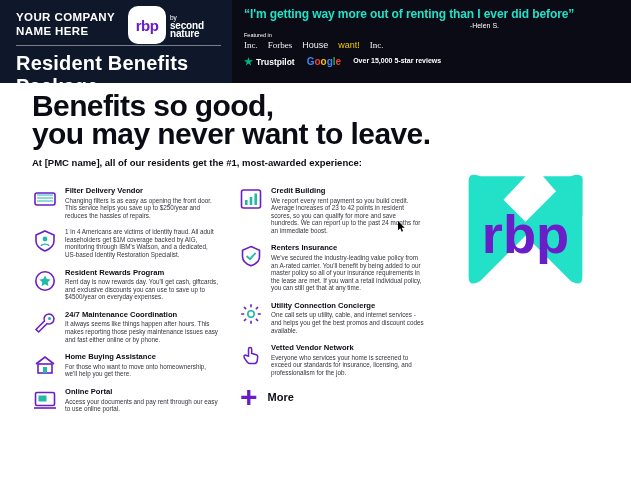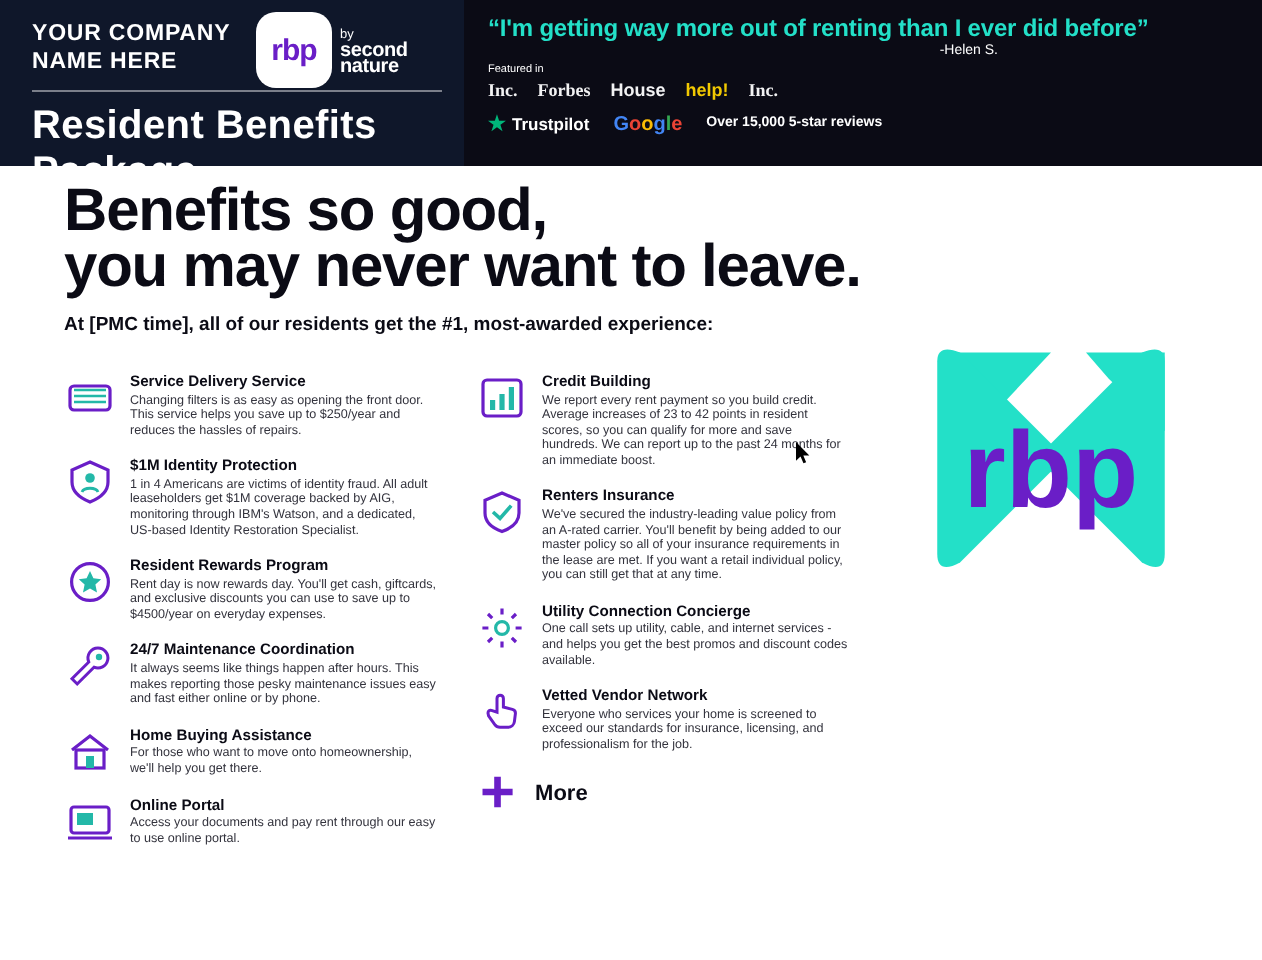"Inc." .press-row span { font-weight: bold -> normal }
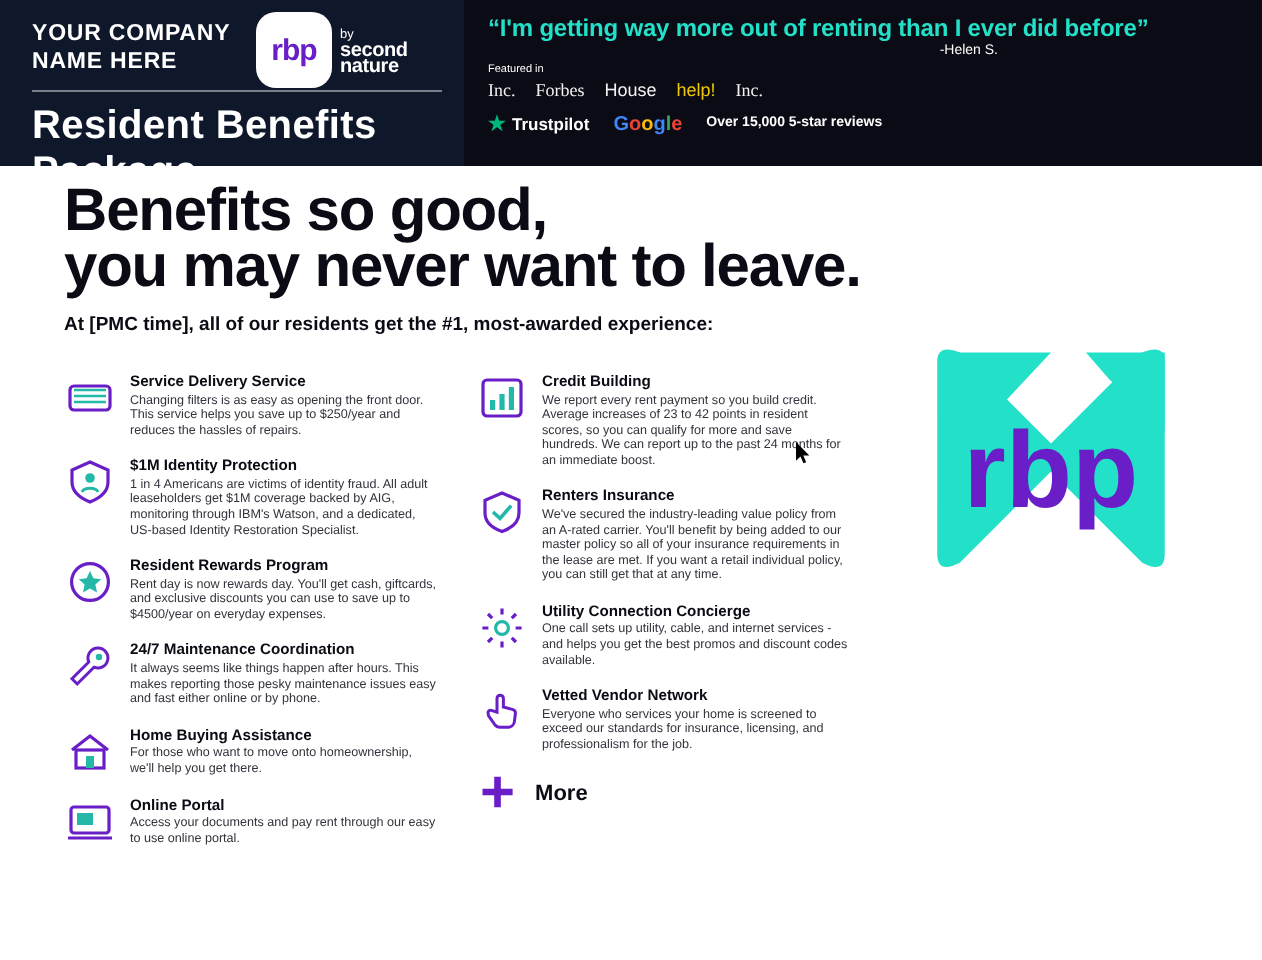"help!" span.sans { text: help -> want }
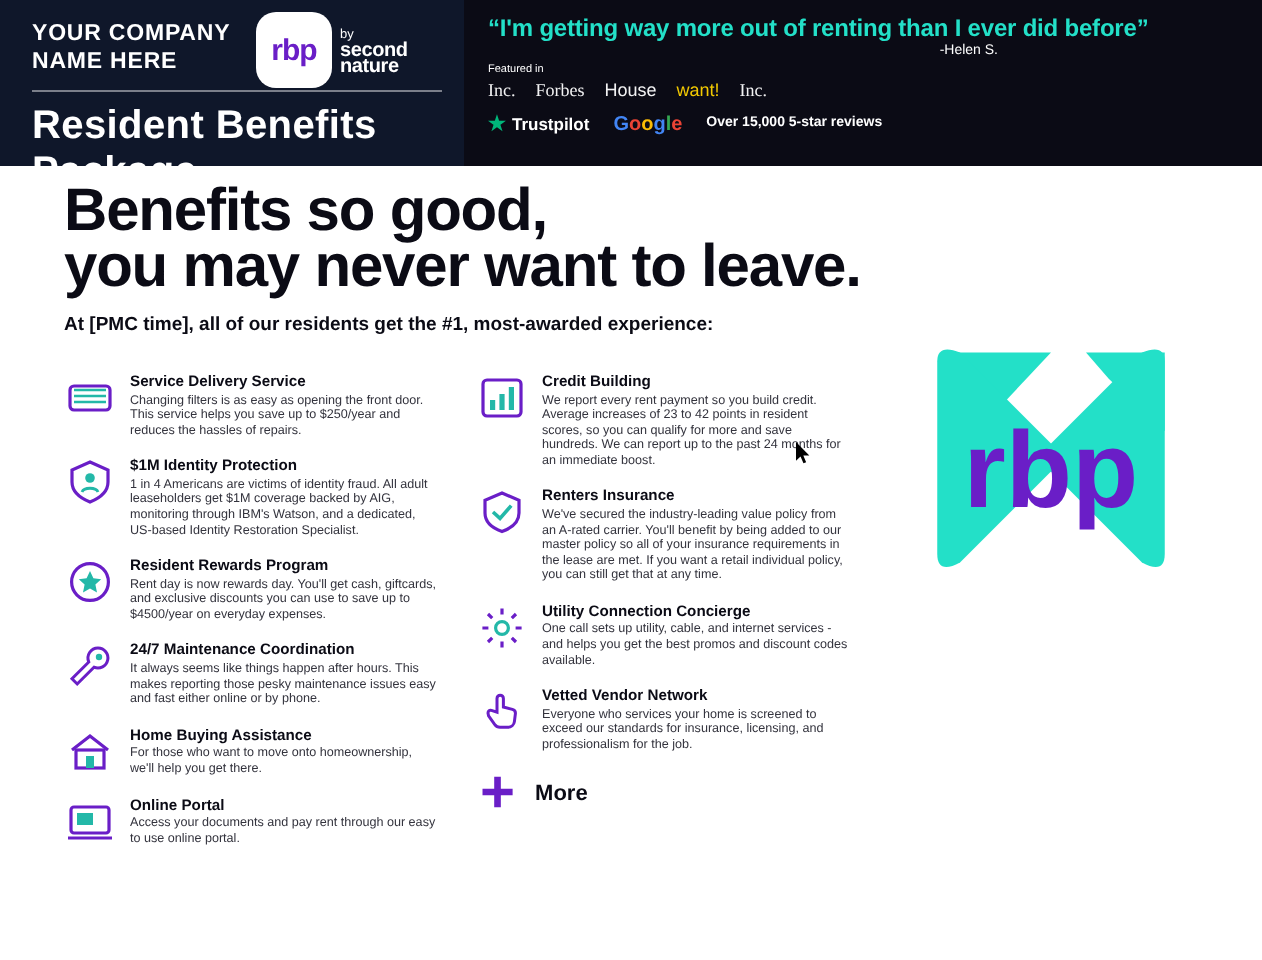"At [PMC time], all of" div.subhead { text: time -> name }
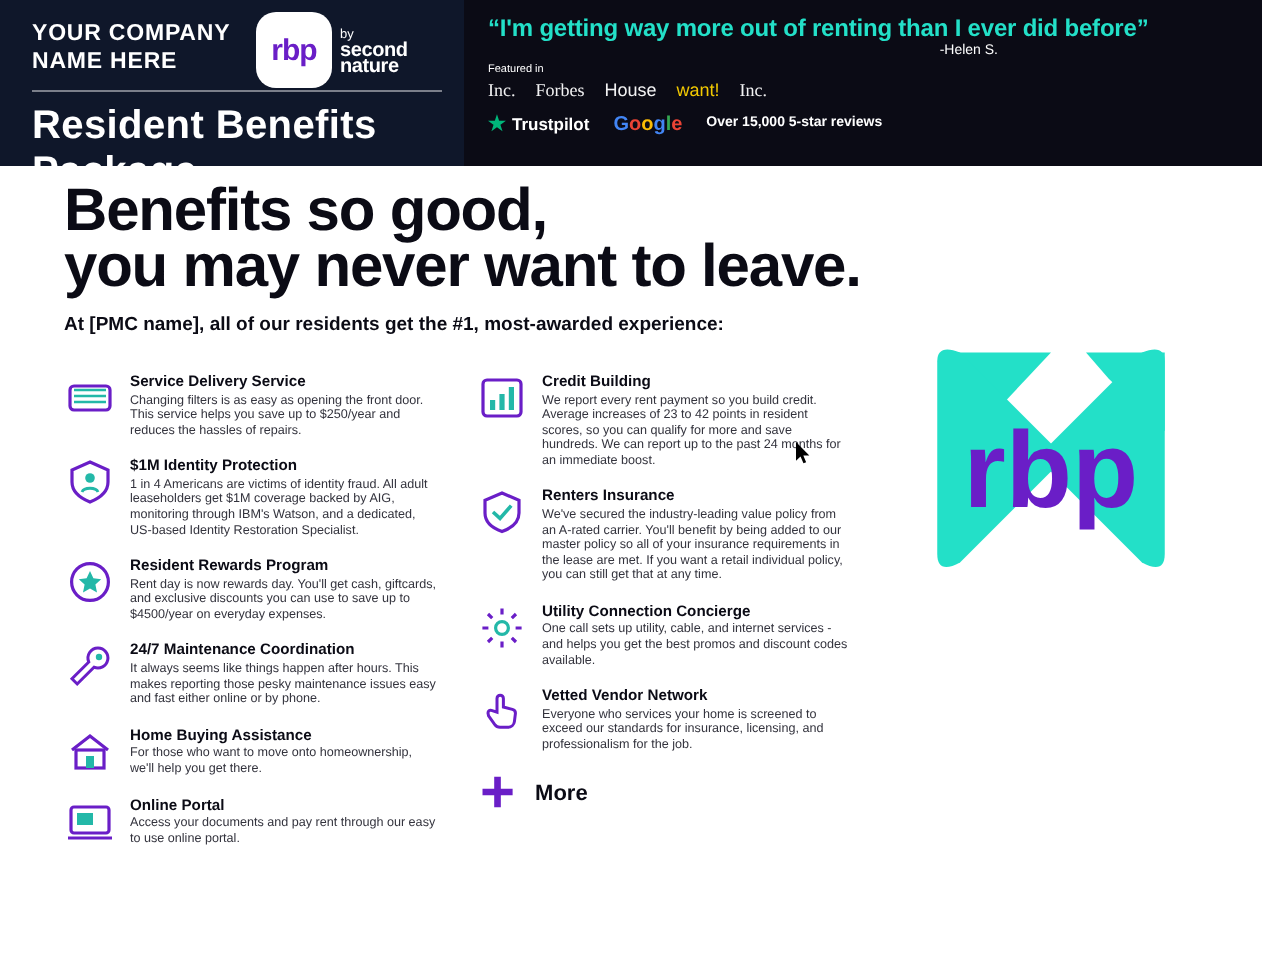"Service Delivery Service" div.benefit-title { text: Service Delivery Service -> Filter Delivery Vendor }
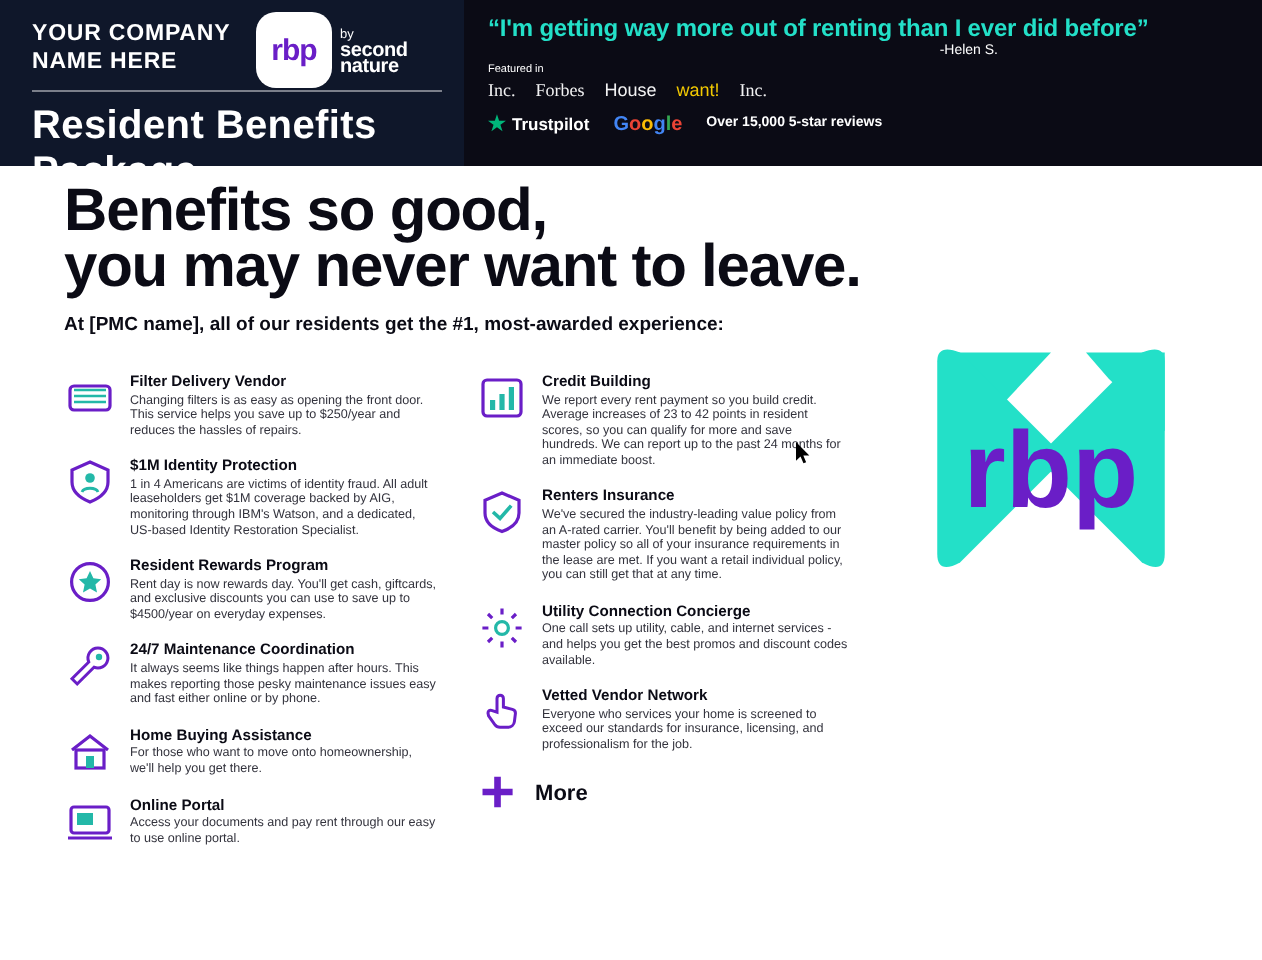"$1M Identity Protection" div.benefit-title { html: <div>$1M Identity Protection</div> -> none }
